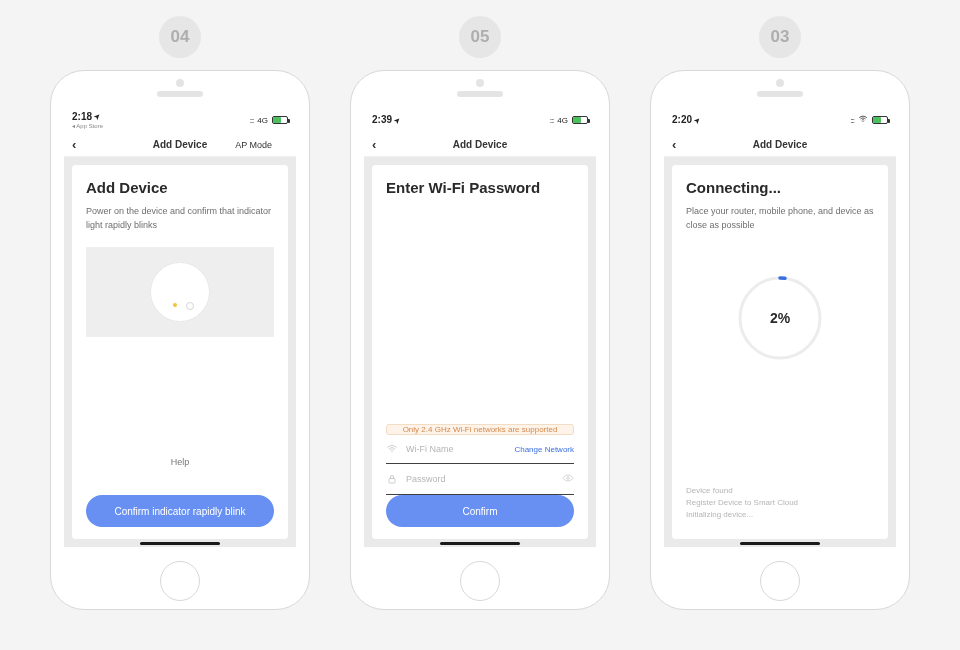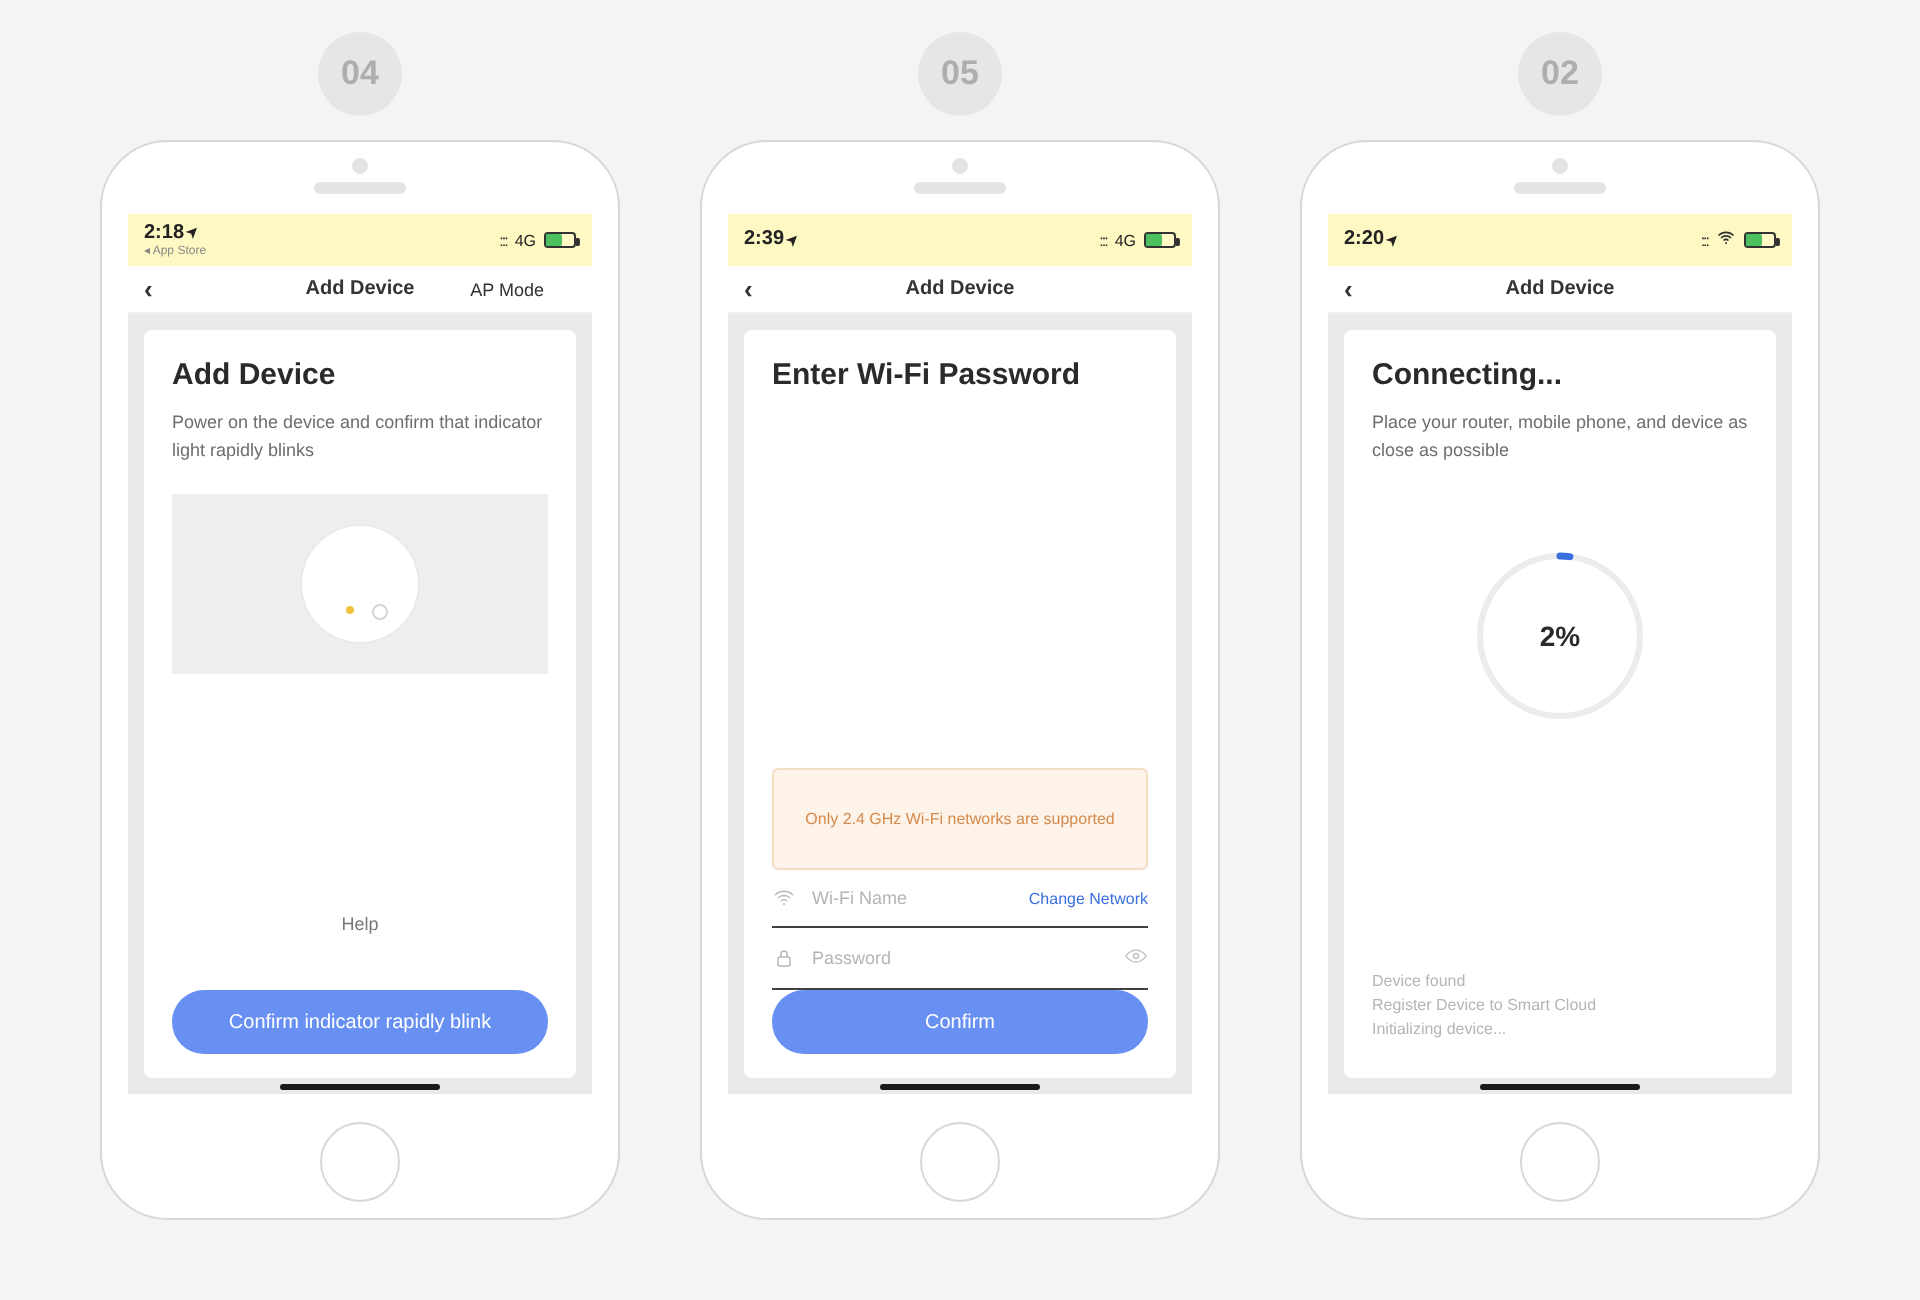"02" div.step-badge { text: 02 -> 03 }
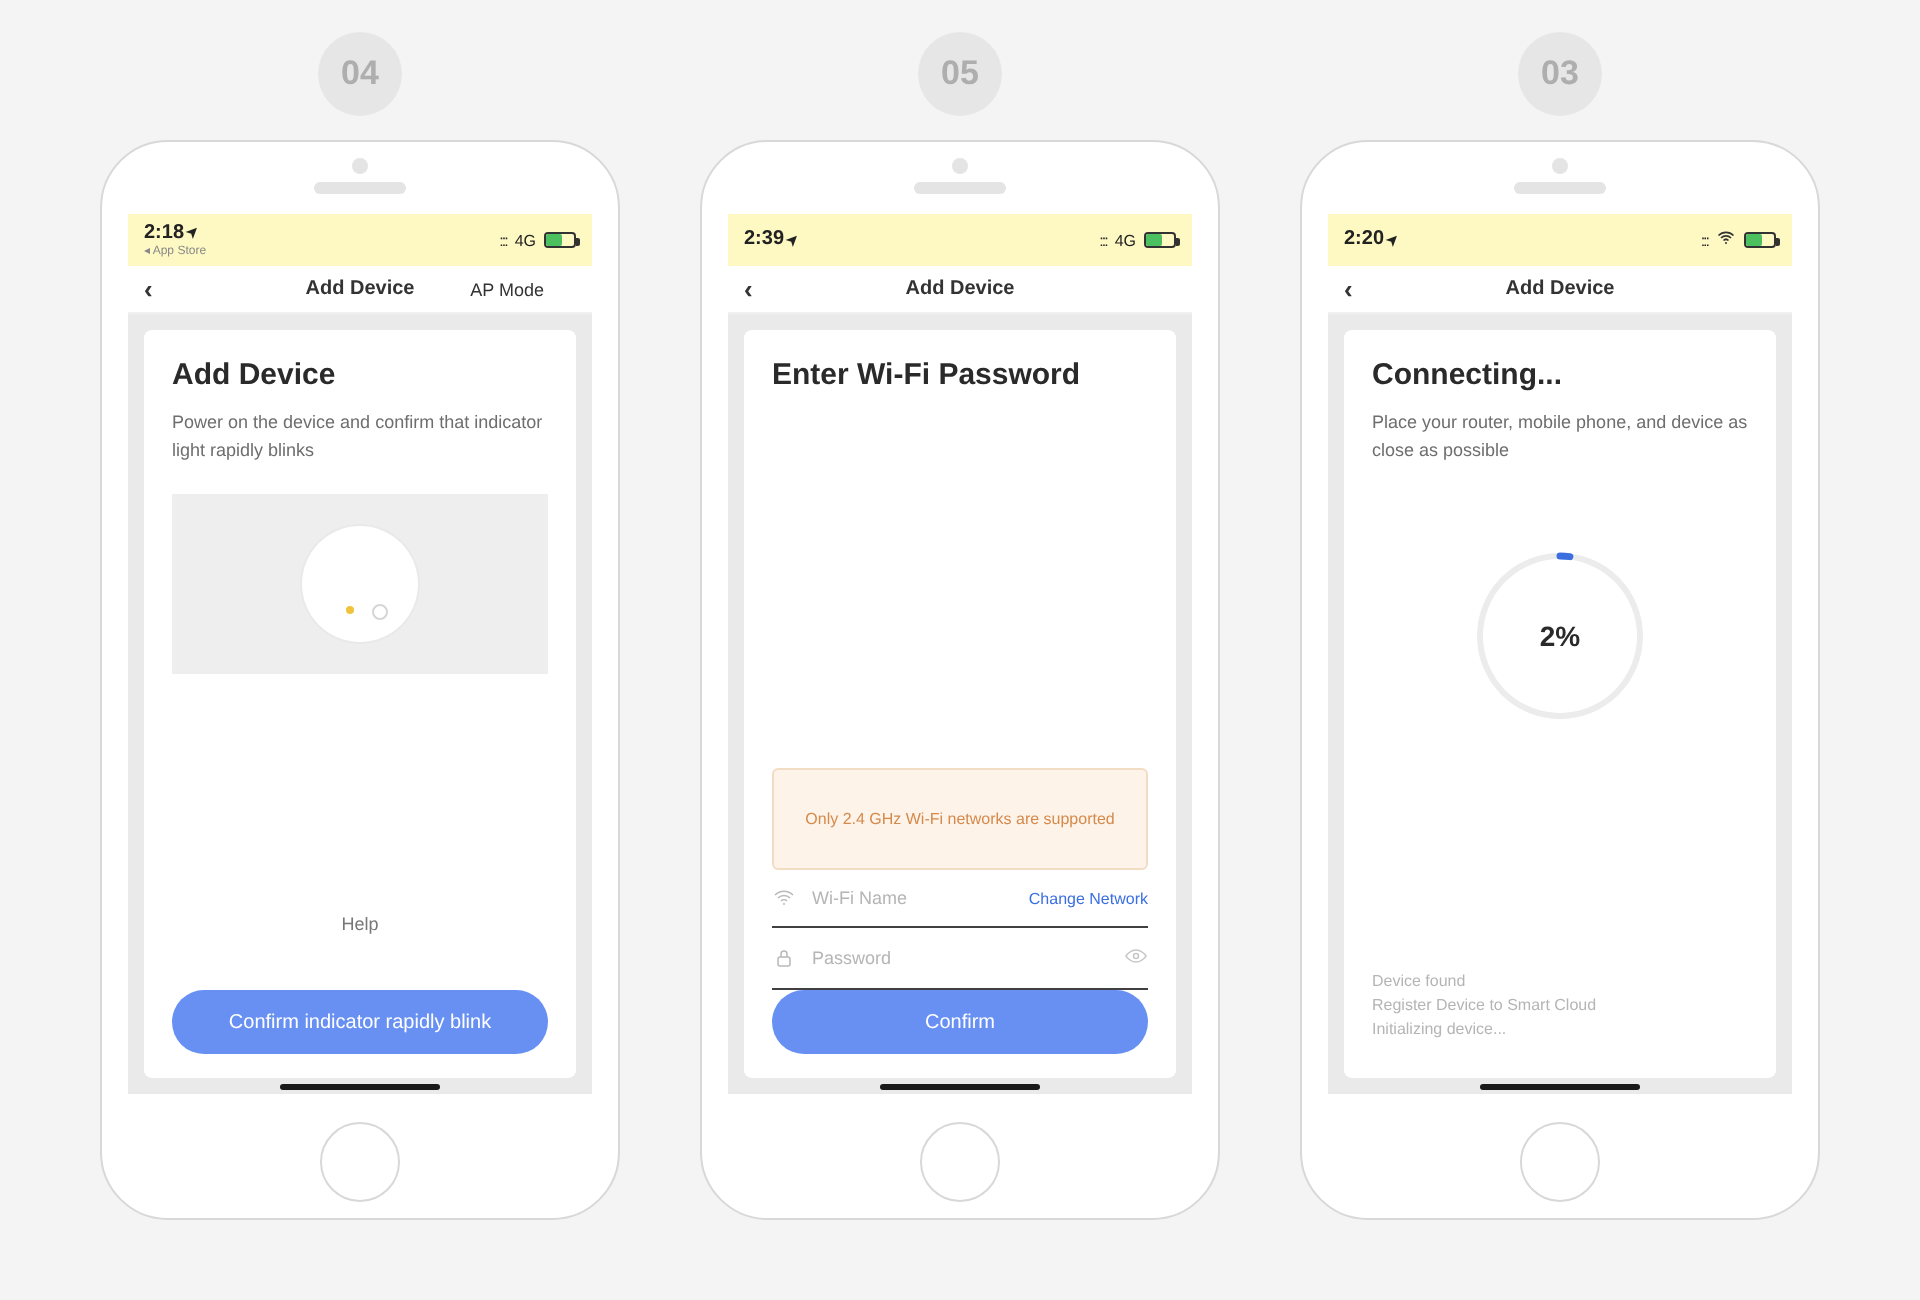"2:18" .statusbar { background: #fef9c3 -> #ffffff }
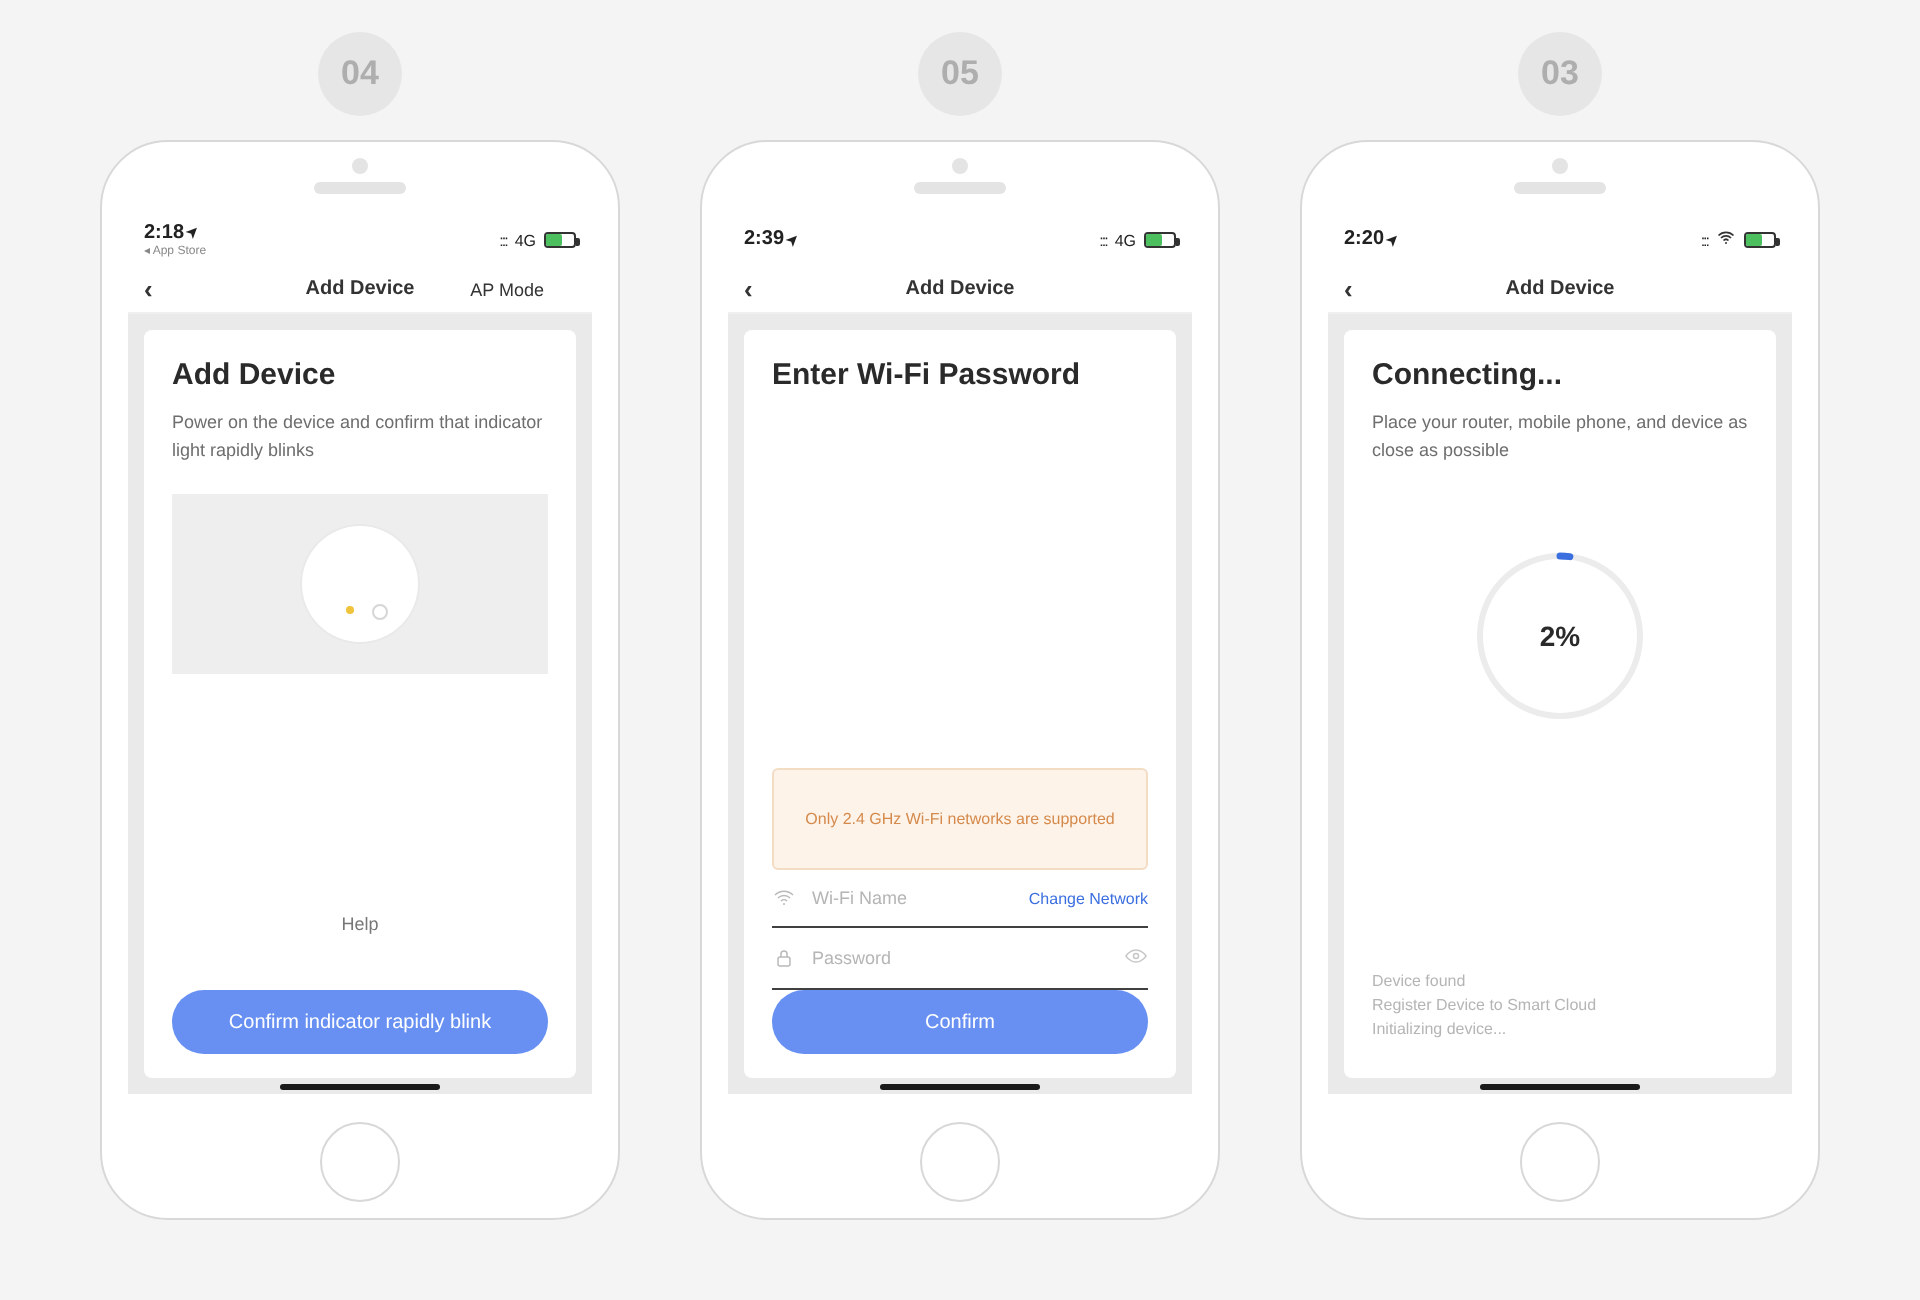"Only 2.4 GHz Wi-Fi networks" .warn-banner { padding: 20px 3px -> 0 3px }
